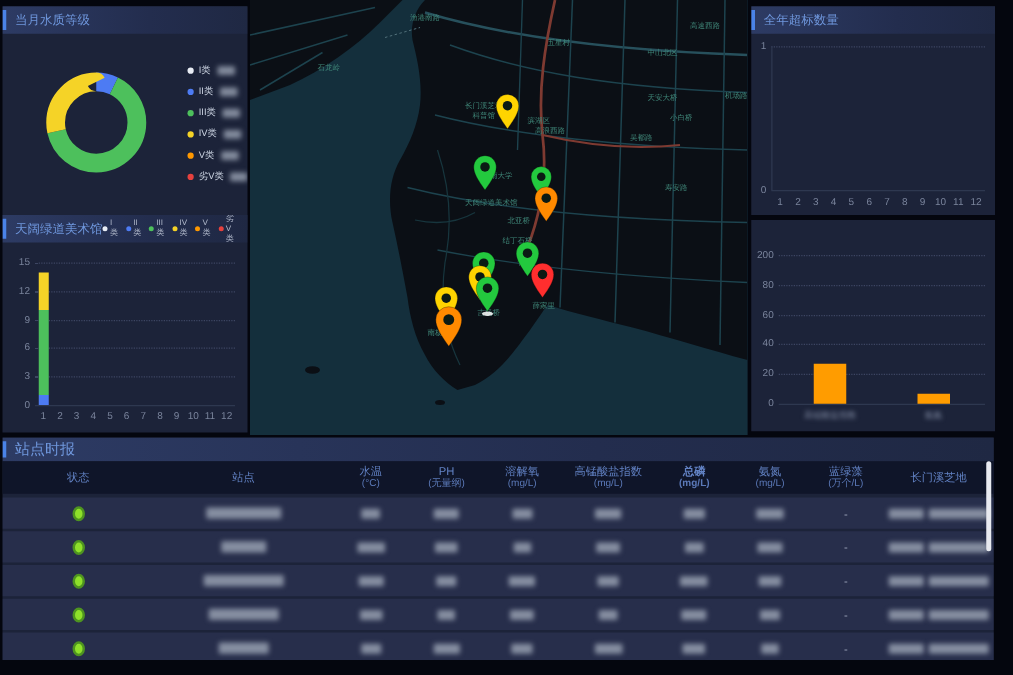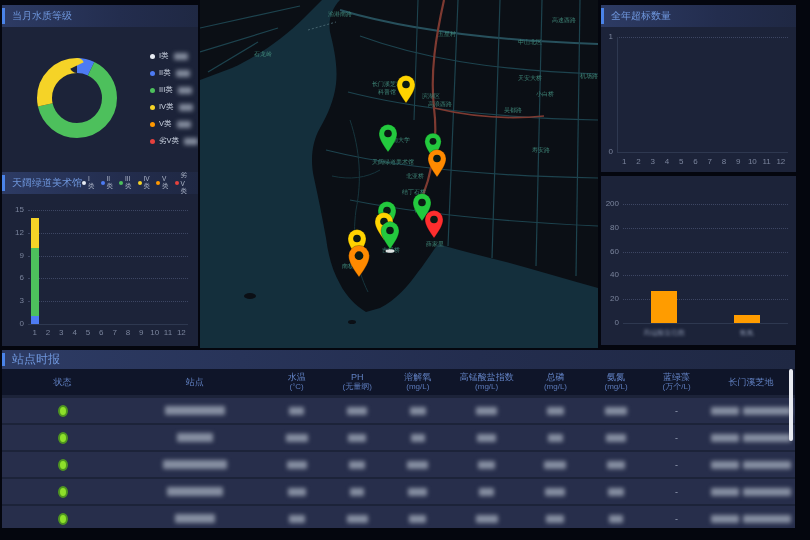"总磷" div.t-col { font-weight: none -> bold }
